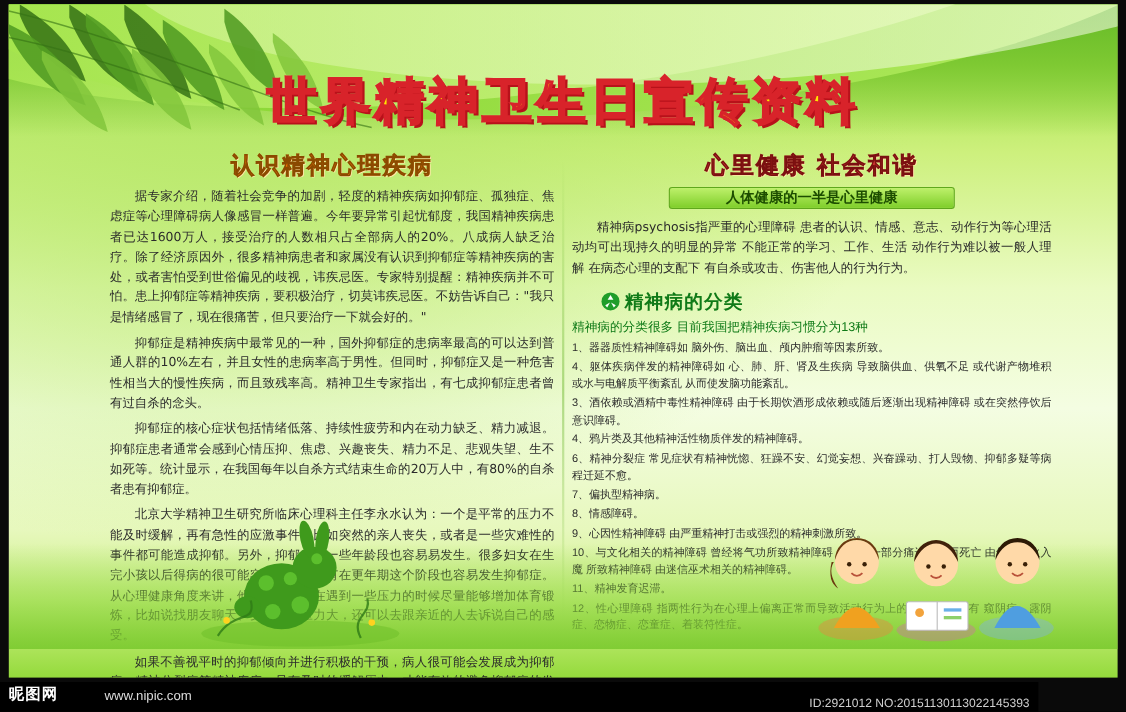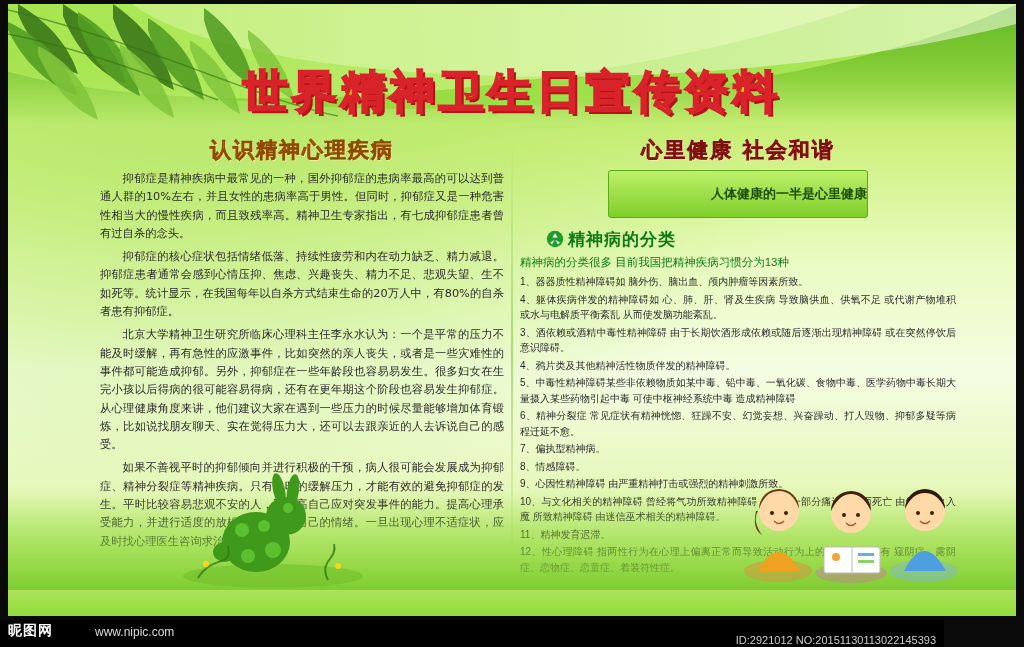"据专家介绍，随着社会竞争的加剧，轻度的精神疾病如抑郁症、孤独症、焦虑症等心理障碍" p.body-text { html: none -> <p>据专家介绍，随着社会竞争的加剧，轻度的精神疾病如抑郁症、孤独症、焦虑症等心理障碍病人像感冒一样普遍。今年要异常引起忧郁度，我国精神疾病患者已达1600万人，接受治疗的人数相只占全部病人的20%。八成病人缺乏治疗。除了经济原因外，很多精神病患者和家属没有认识到抑郁症等精神疾病的害处，或者害怕受到世俗偏见的歧视，讳疾忌医。专家特别提醒：精神疾病并不可怕。患上抑郁症等精神疾病，要积极治疗，切莫讳疾忌医。不妨告诉自己："我只是情绪感冒了，现在很痛苦，但只要治疗一下就会好的。"</p> }
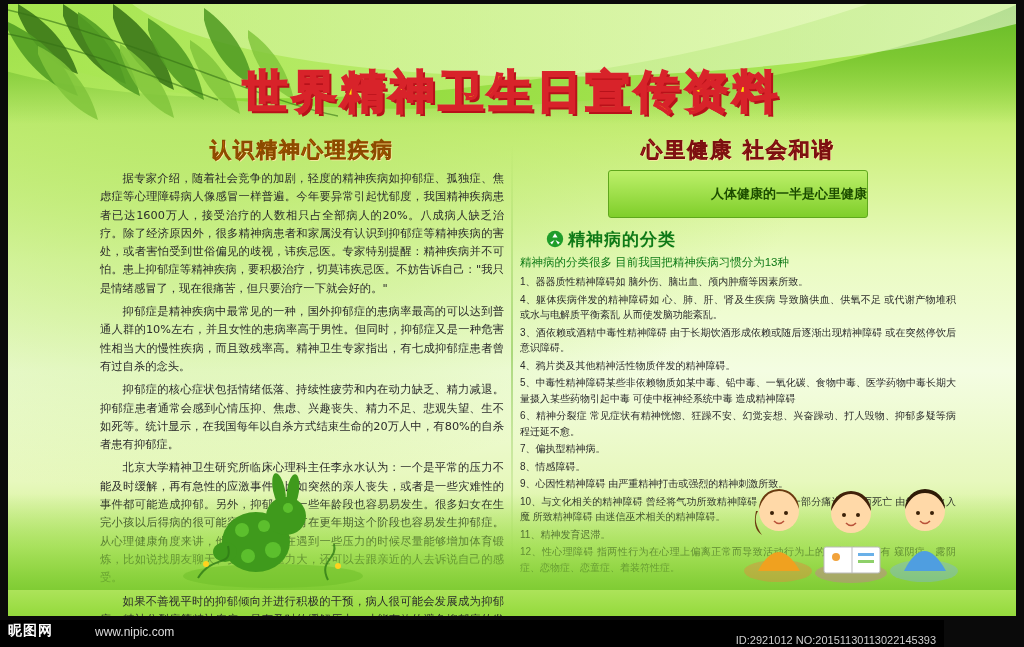"人体健康的一半是心里健康" .subbar { padding: 14px 0 -> 0 0; text-align: right -> center }
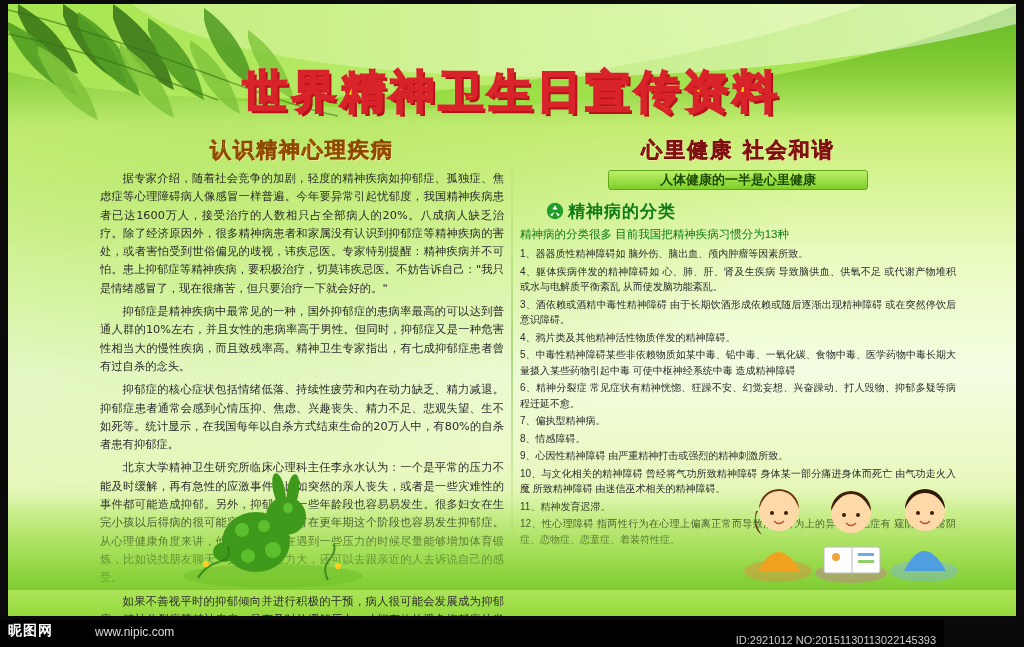"精神病psychosis指严重的心理障碍" p.body-text { html: none -> <p>精神病psychosis指严重的心理障碍 患者的认识、情感、意志、动作行为等心理活动均可出现持久的明显的异常 不能正常的学习、工作、生活 动作行为难以被一般人理解 在病态心理的支配下 有自杀或攻击、伤害他人的行为行为。</p> }
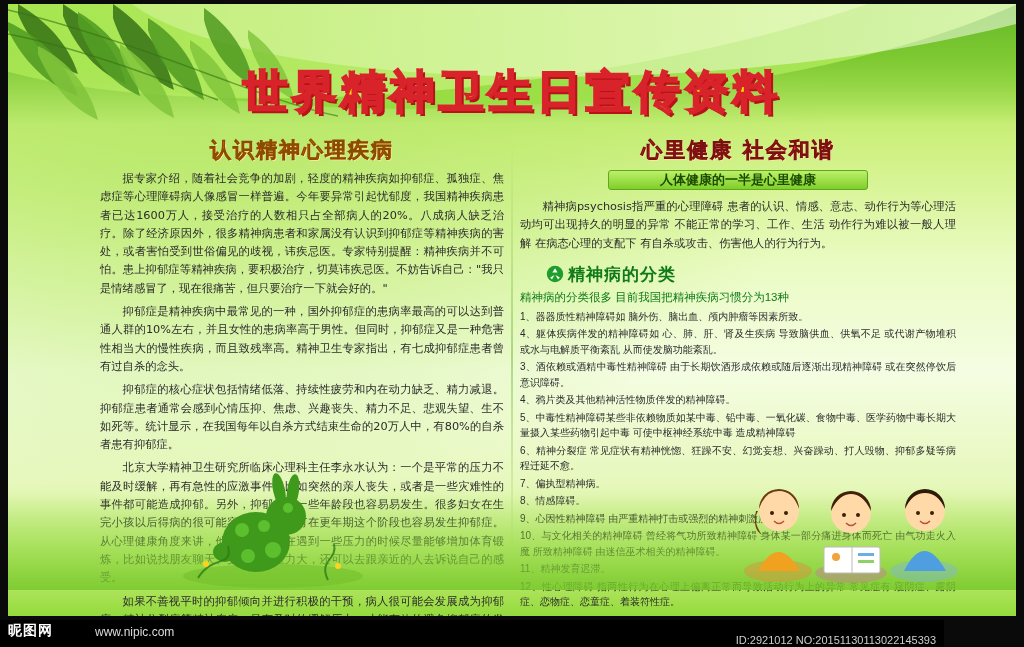"5、中毒性精神障碍某些非依赖物质如某中毒、铅中毒、一氧化碳、食物中毒、医学药物中" p.listitem { html: <p>5、中毒性精神障碍某些非依赖物质如某中毒、铅中毒、一氧化碳、食物中毒、医学药物中毒长期大量摄入某些药物引起中毒 可使中枢神经系统中毒 造成精神障碍</p> -> none }
